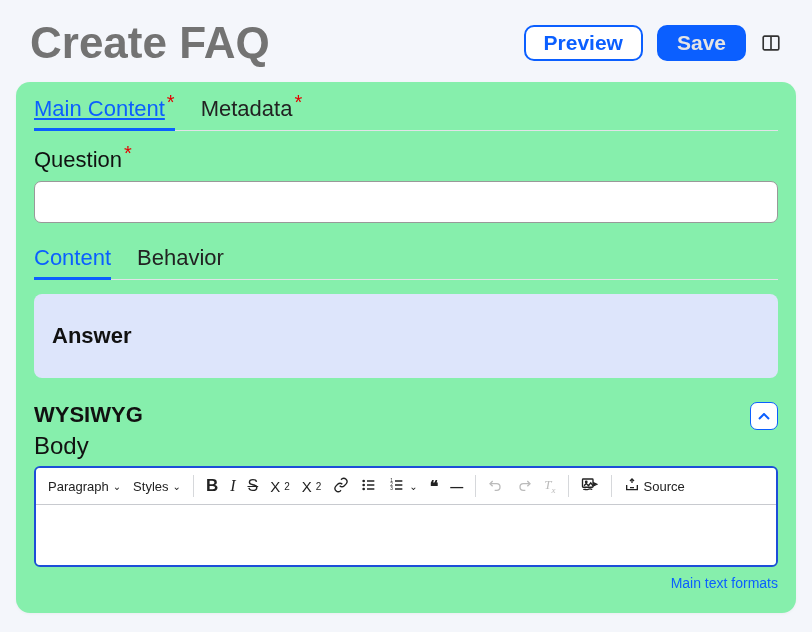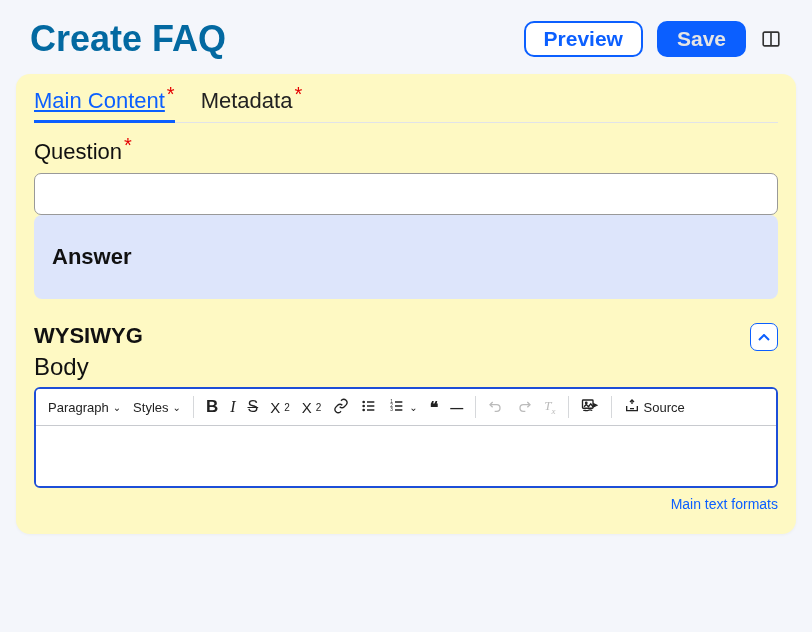"Create FAQ" .page-title { color: #0369a1 -> #737373; font-size: 36px -> 44px }
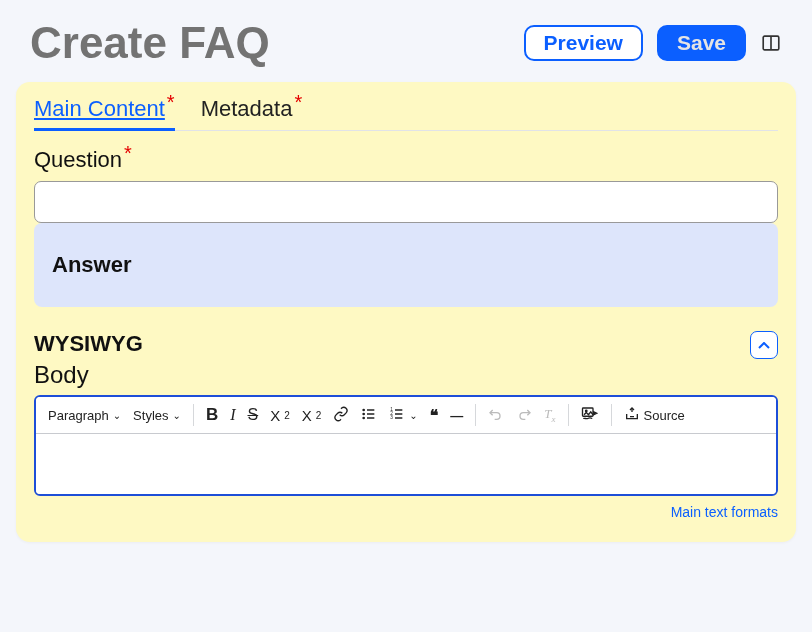"Main Content" .card { background: #fef9c3 -> #86efac }
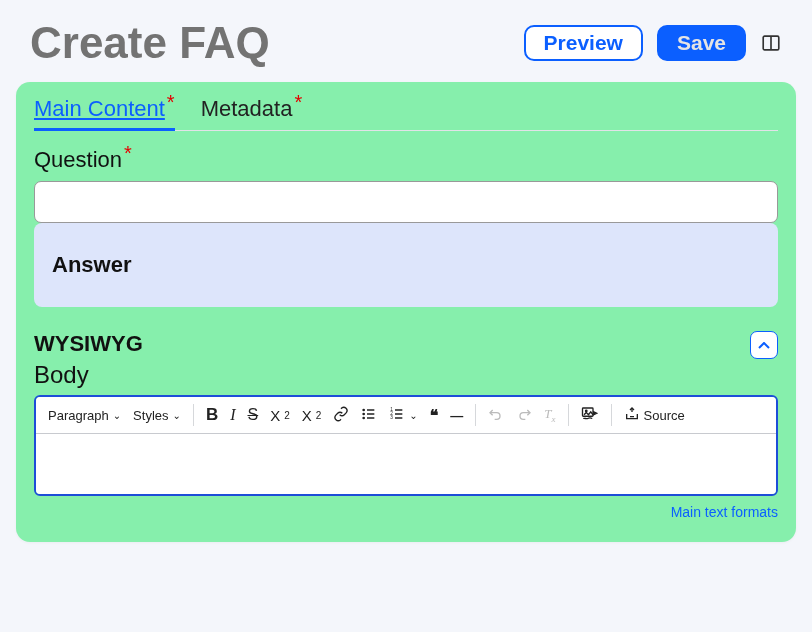"Content" div.subtabs { html: none -> <div> <div>Content</div> <div>Behavior</div> </div> }
